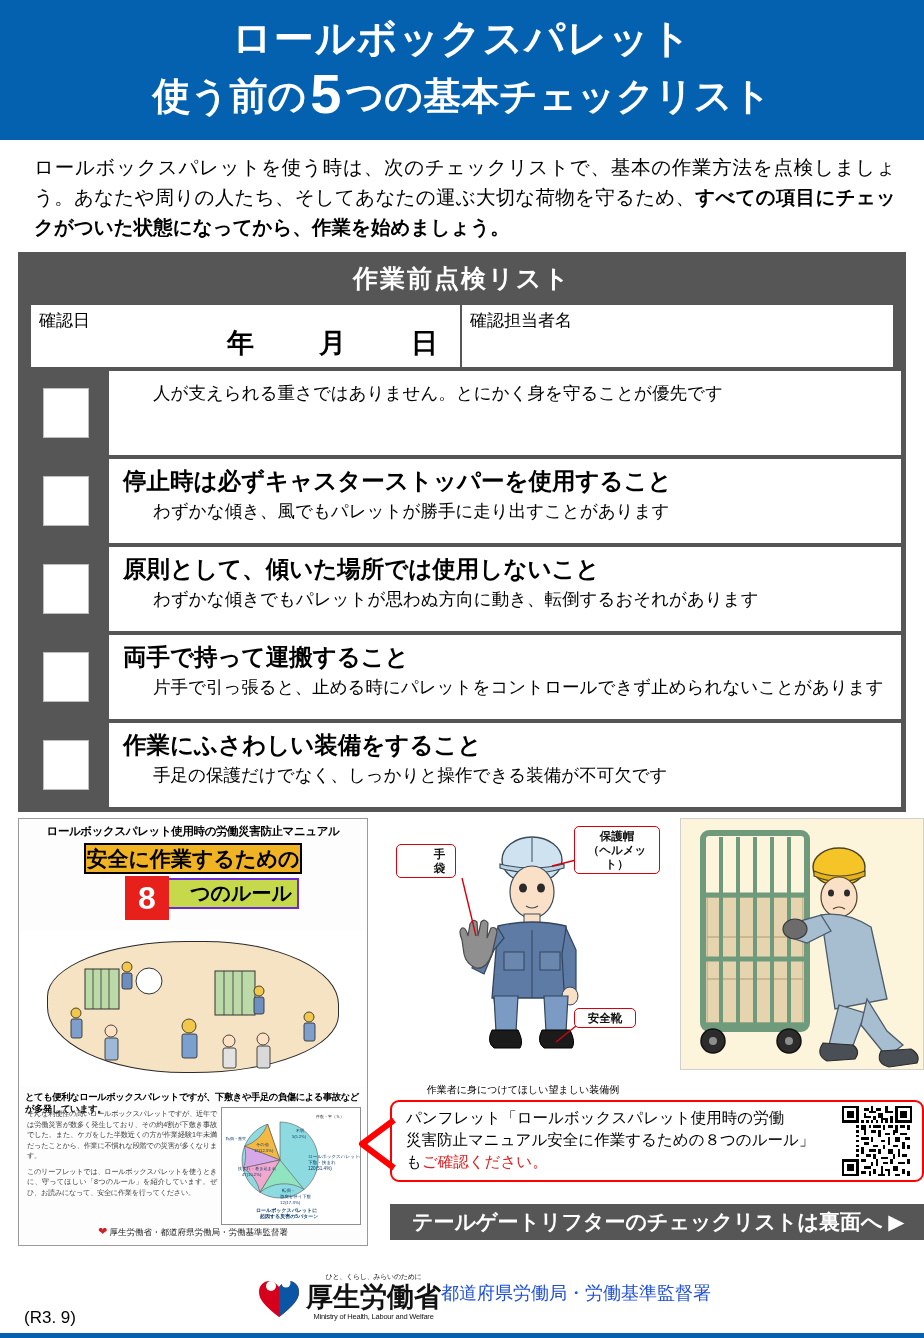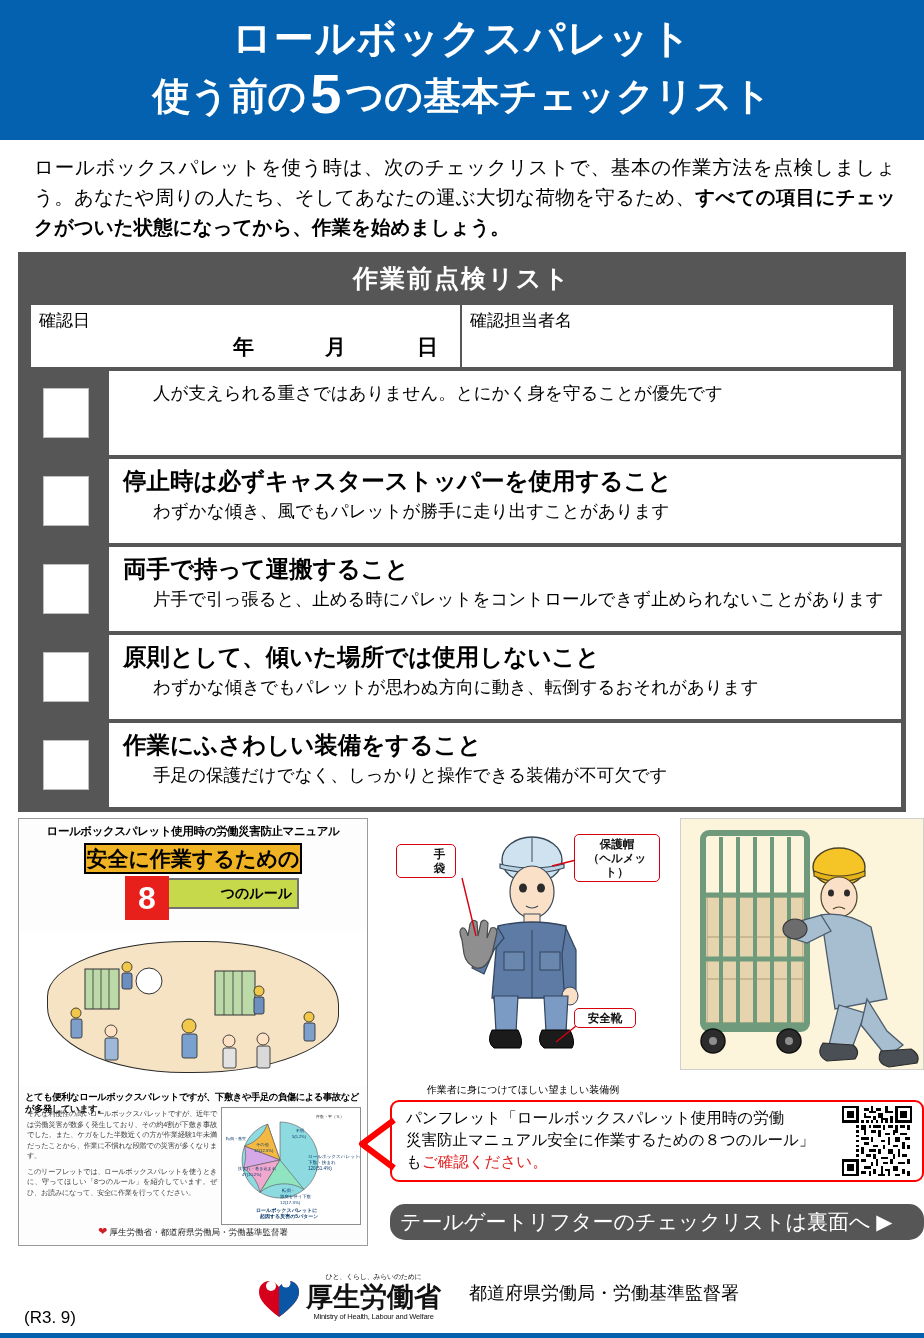"年 月 日" .cl-ymd { font-size: 21px -> 27px }
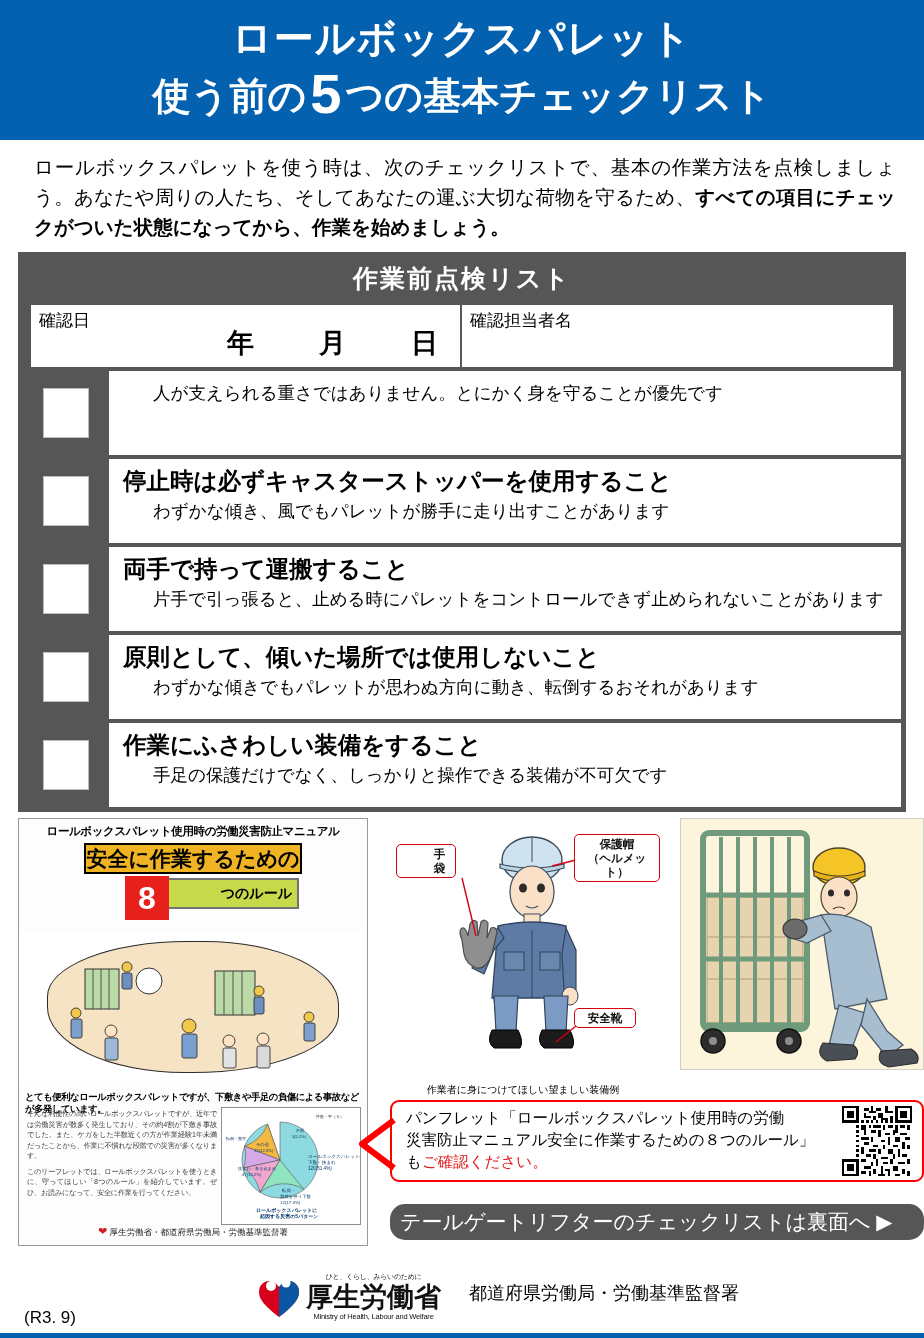"両手で持って運搬すること" div.cl-item { order: before "原則として、傾いた場所では使用しないこと" -> after "原則として、傾いた場所では使用しないこと" }
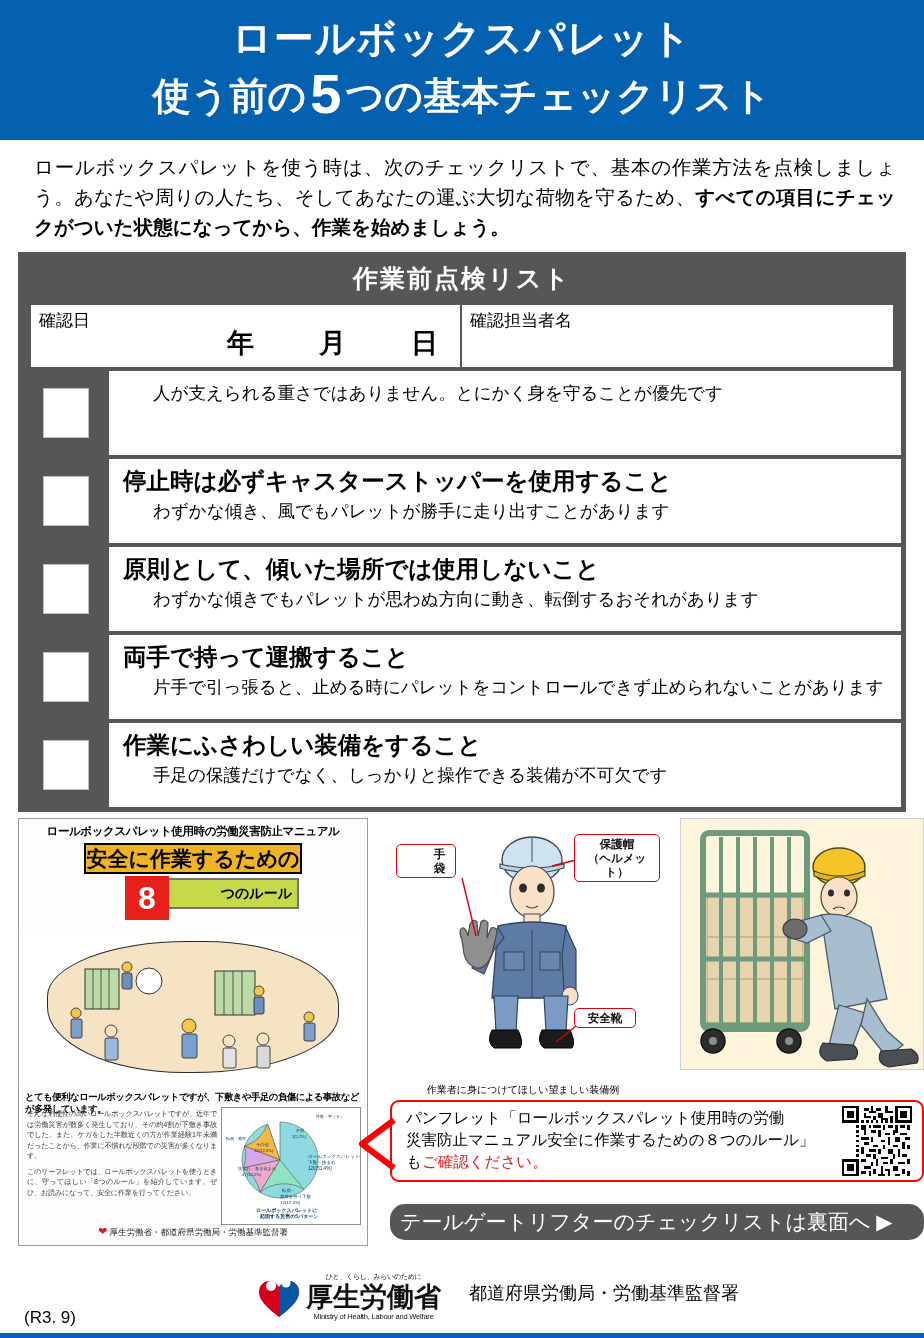"保護帽" div.callout { top: 16px -> 8px }
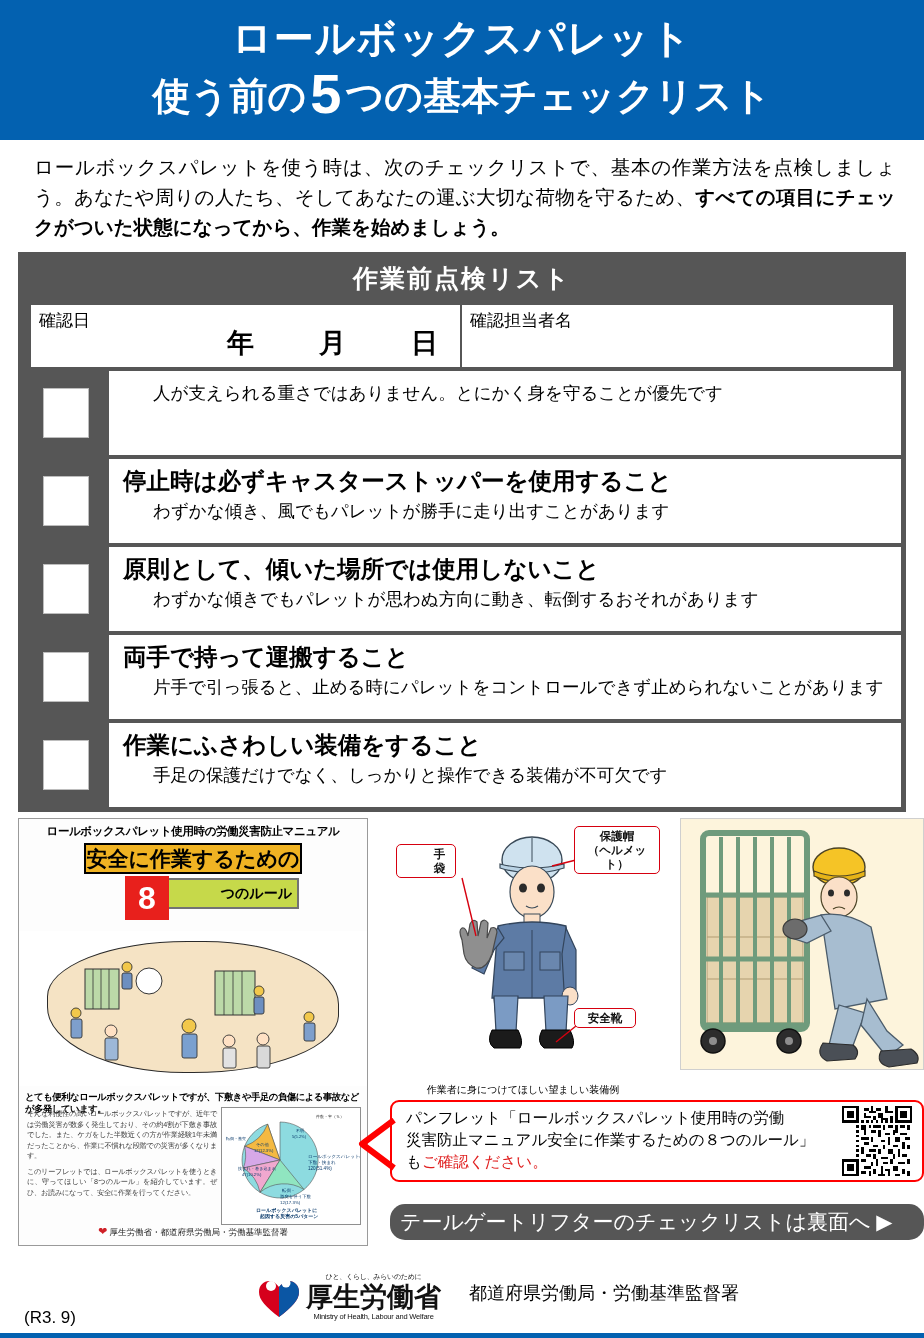"つのルール" .pam-band2 { border: 2px solid #737373 -> 2px solid #6d28d9; font-size: 14px -> 20px }
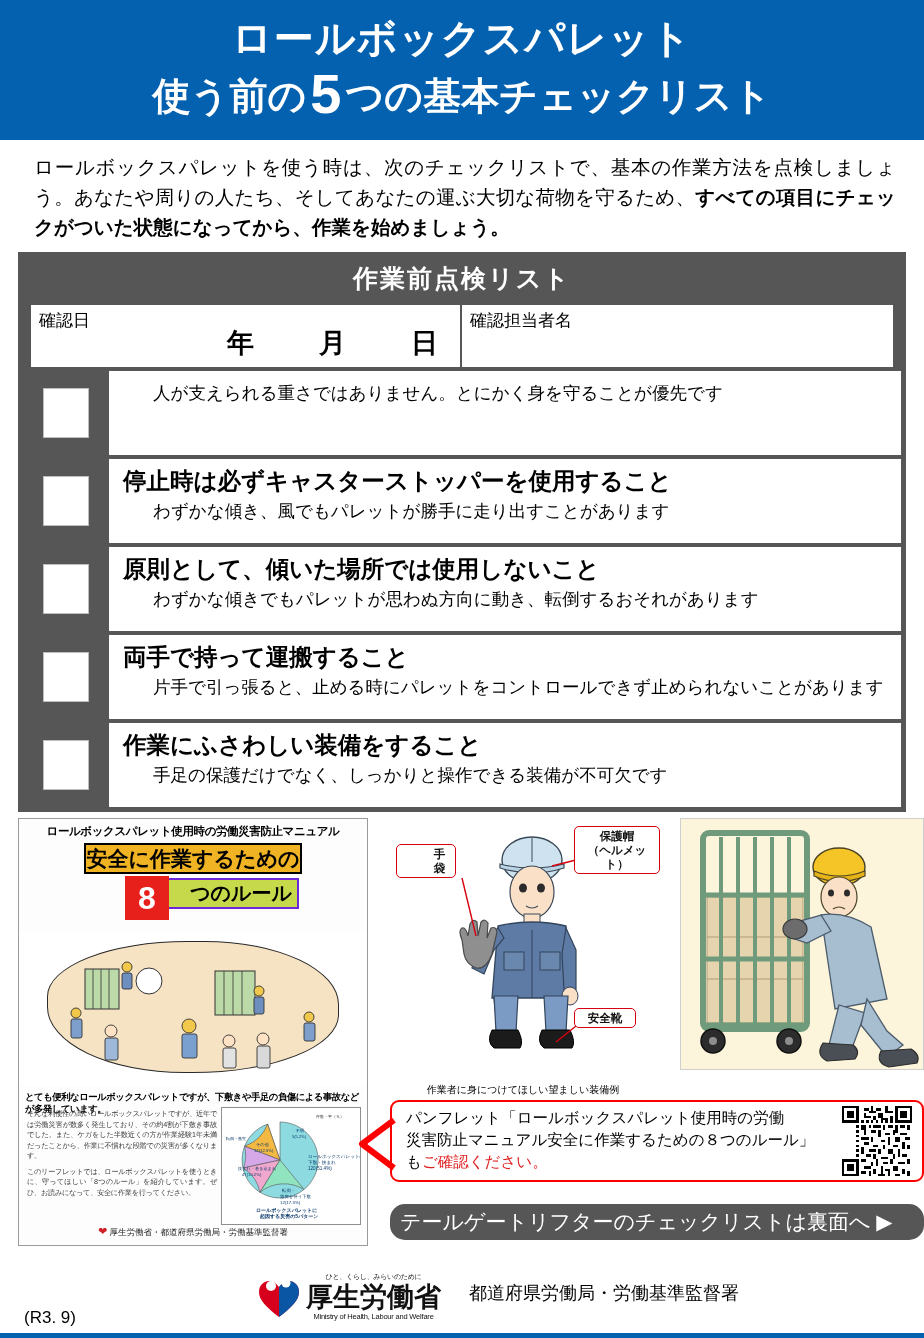"テールゲートリフターのチェックリストは裏面へ ▶" .banner { border-radius: 15px -> none; font-weight: normal -> bold; padding-left: 10px -> 22px }
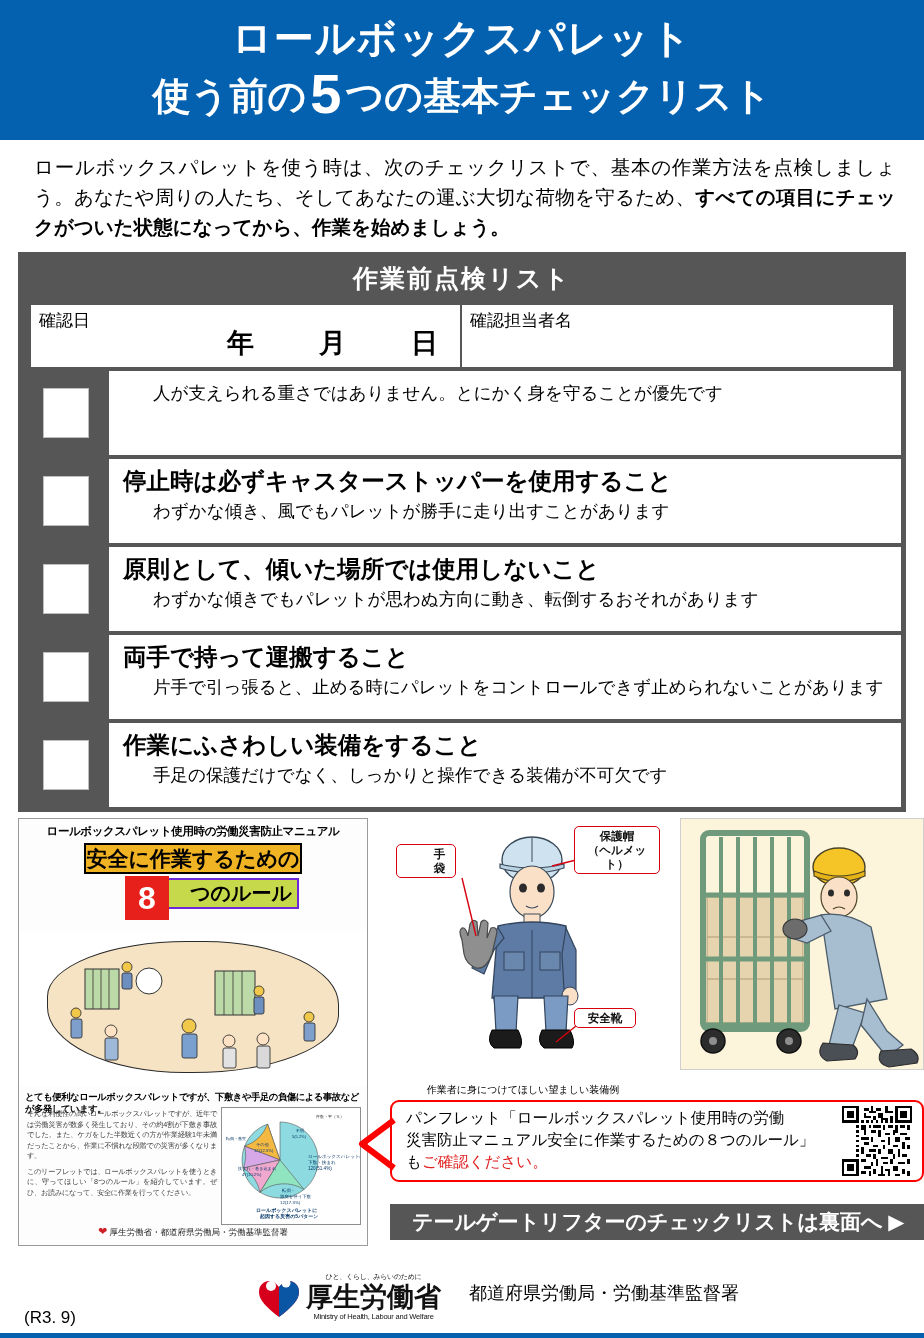"都道府県労働局・労働基準監督署" .mhlw-org { color: #000000 -> #1d4ed8; margin-left: 28px -> 0 }
